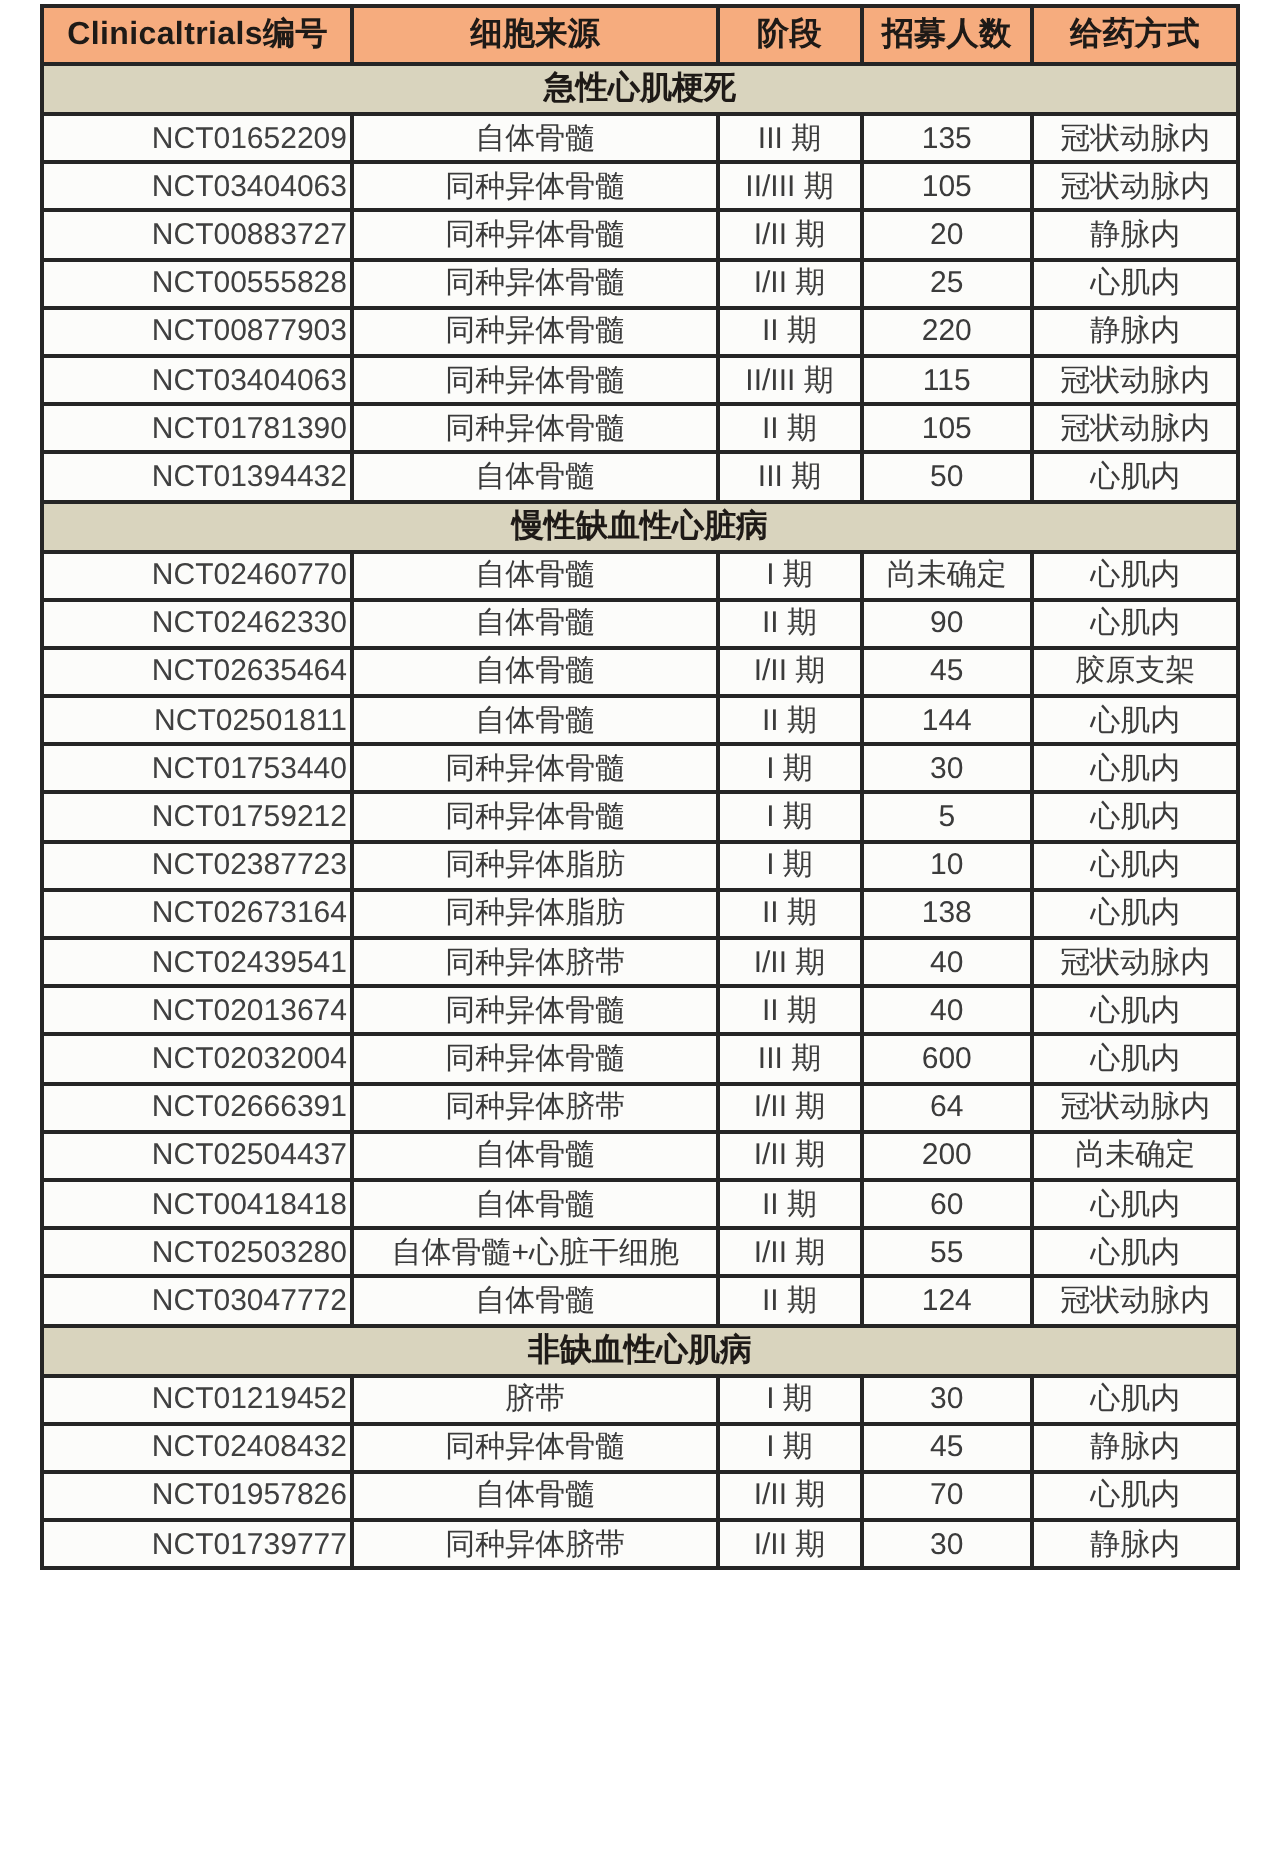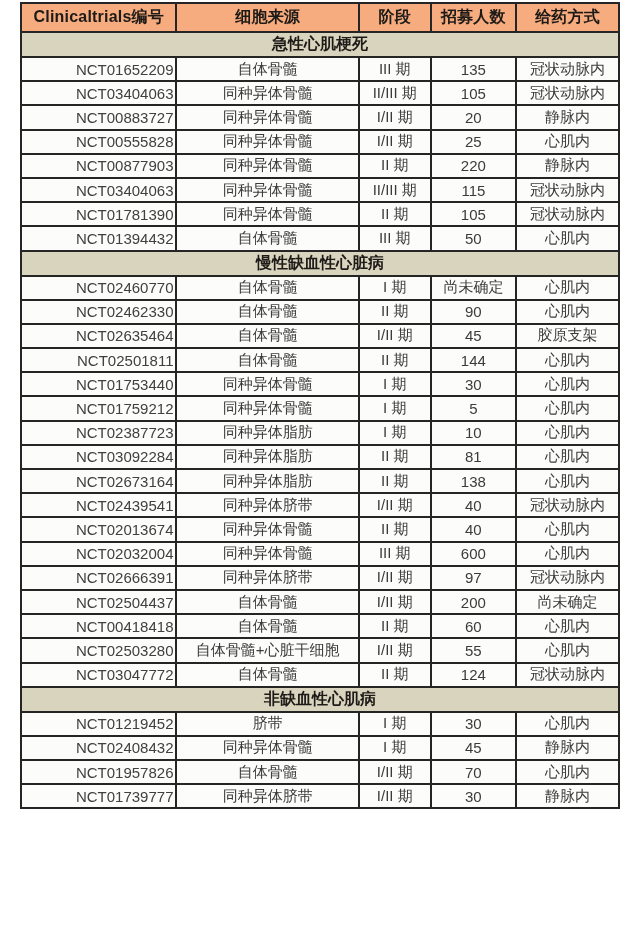"NCT03092284" tr { html: <tr> <td>NCT03092284</td> <td>同种异体脂肪</td> <td>II 期</td> <td>81</td> <td>心肌内</td> </tr> -> none }
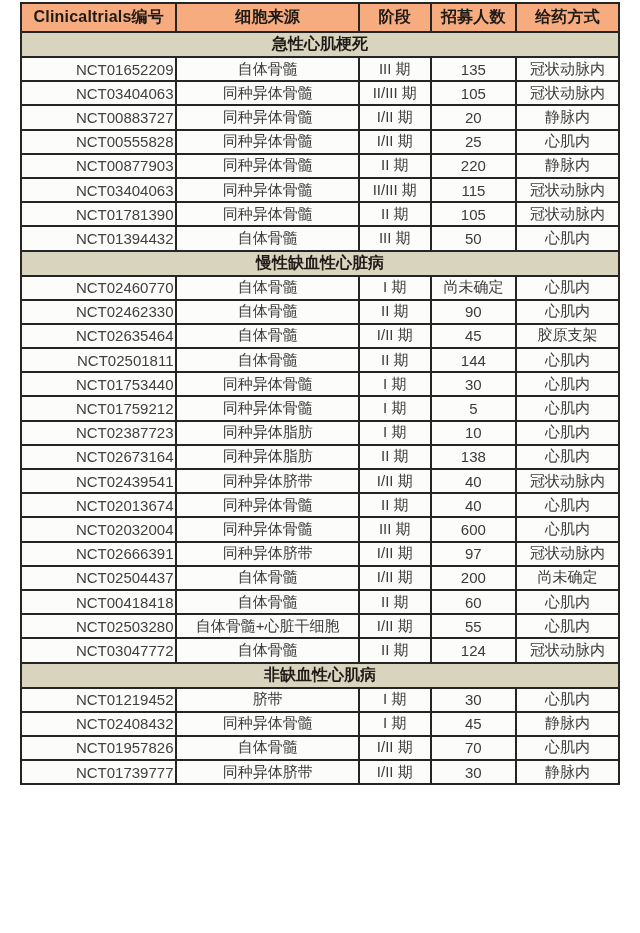"97" td.cell { text: 97 -> 64 }
